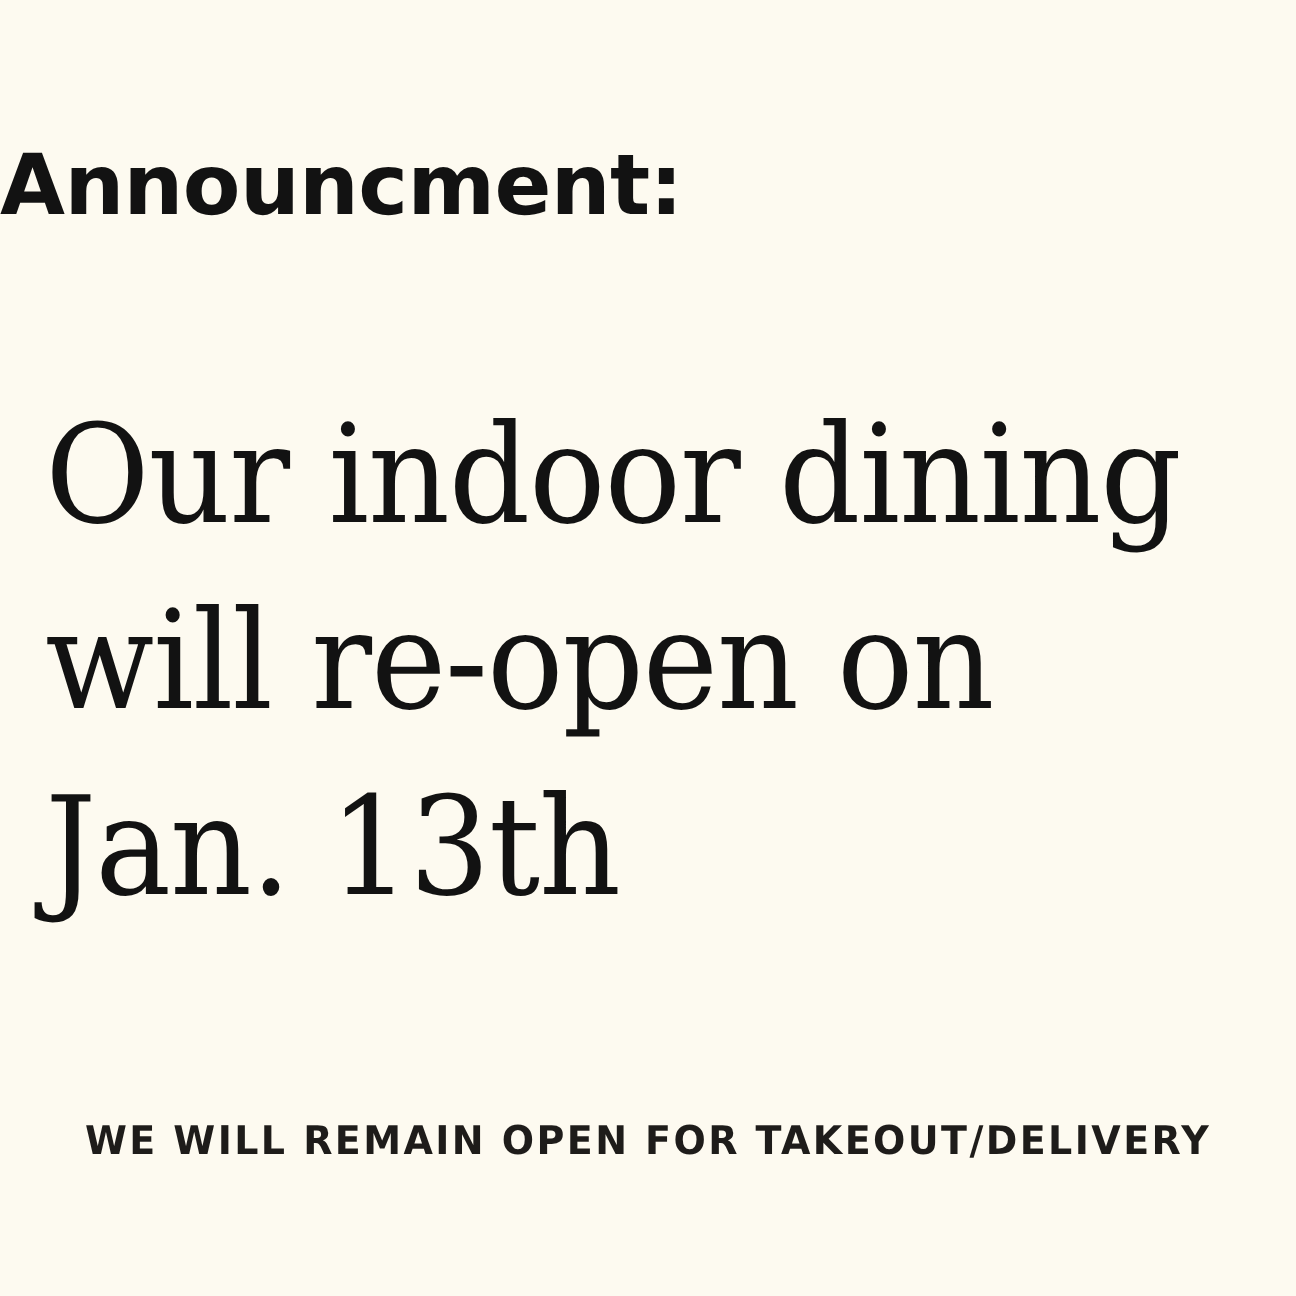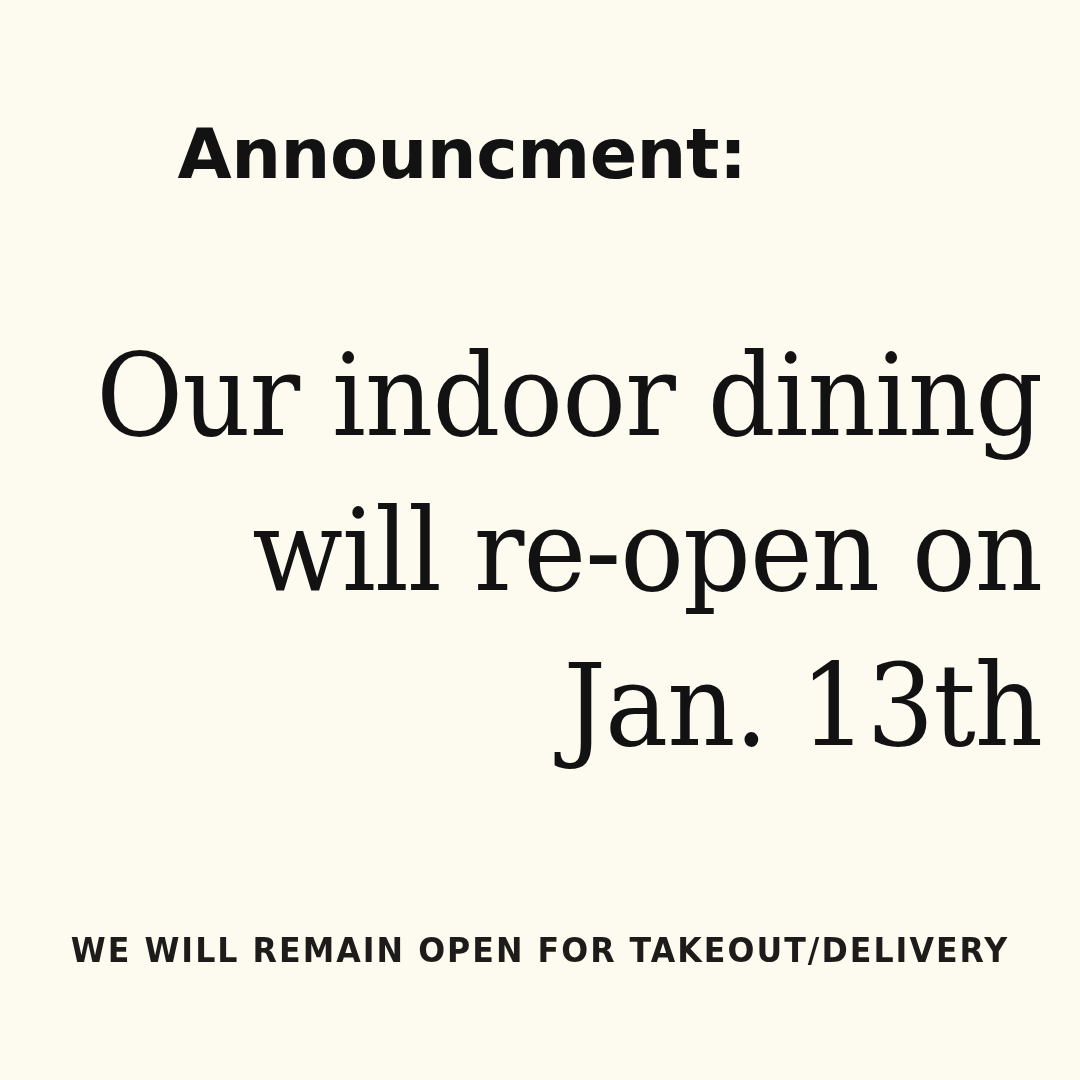"Announcment:" .announce-heading { text-align: center -> none }
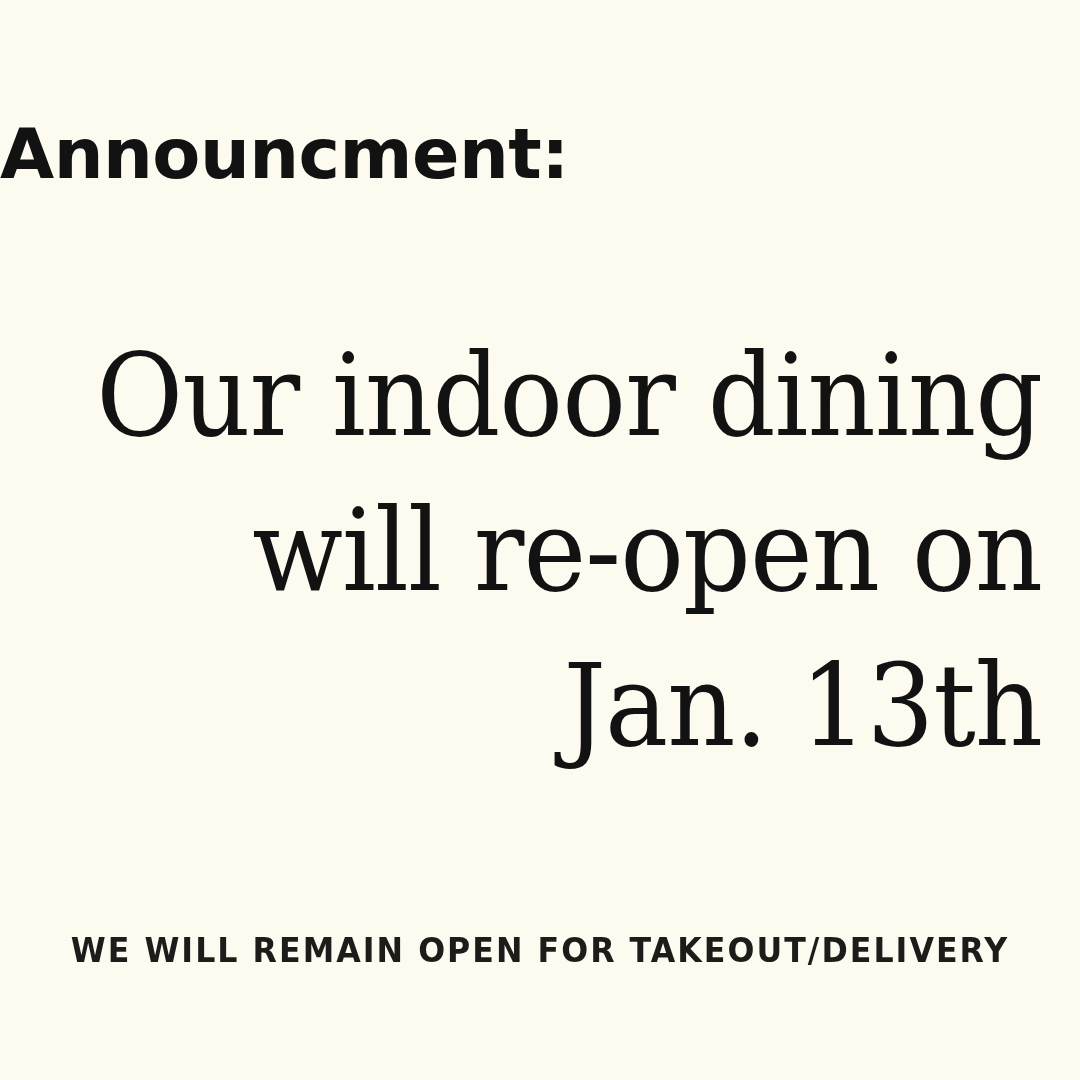"Our indoor dining" .message-block { text-align: right -> left }
